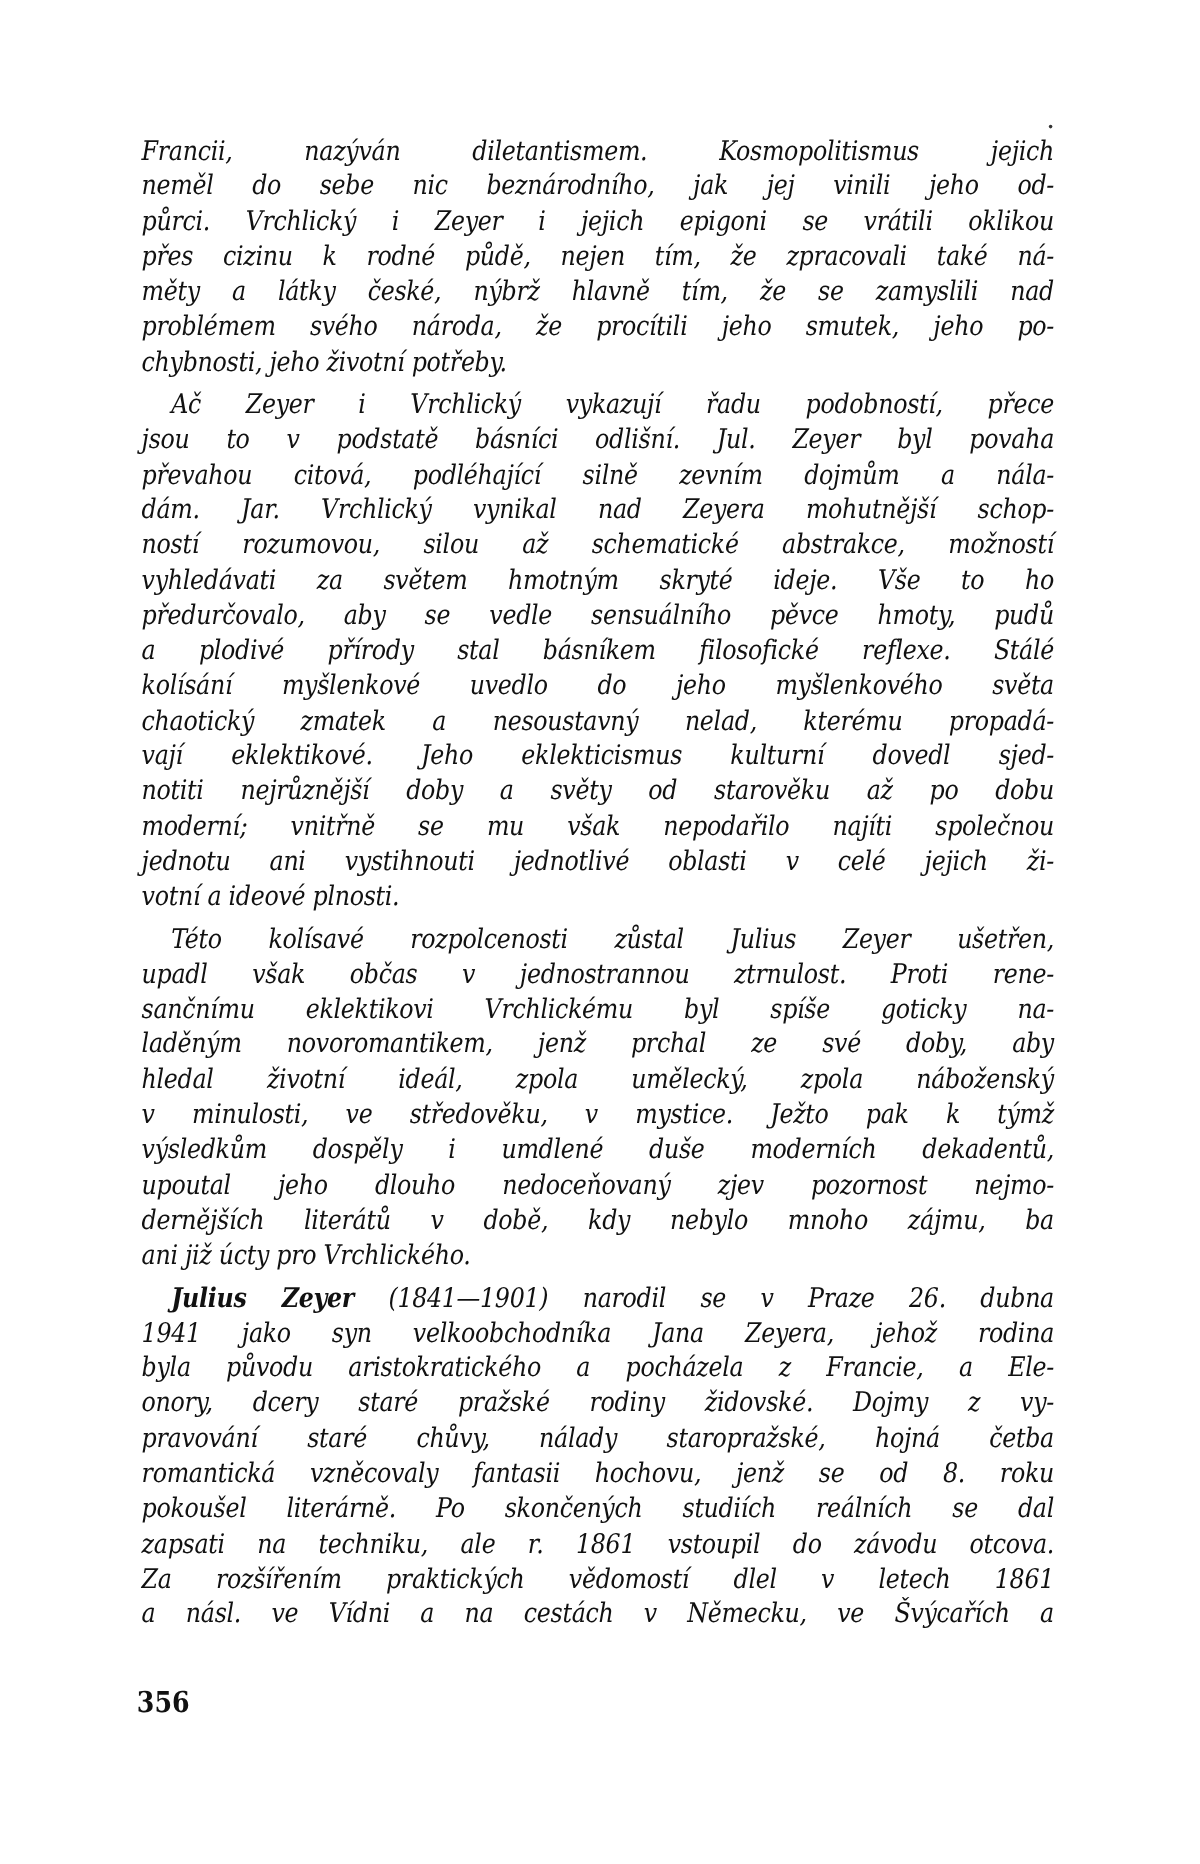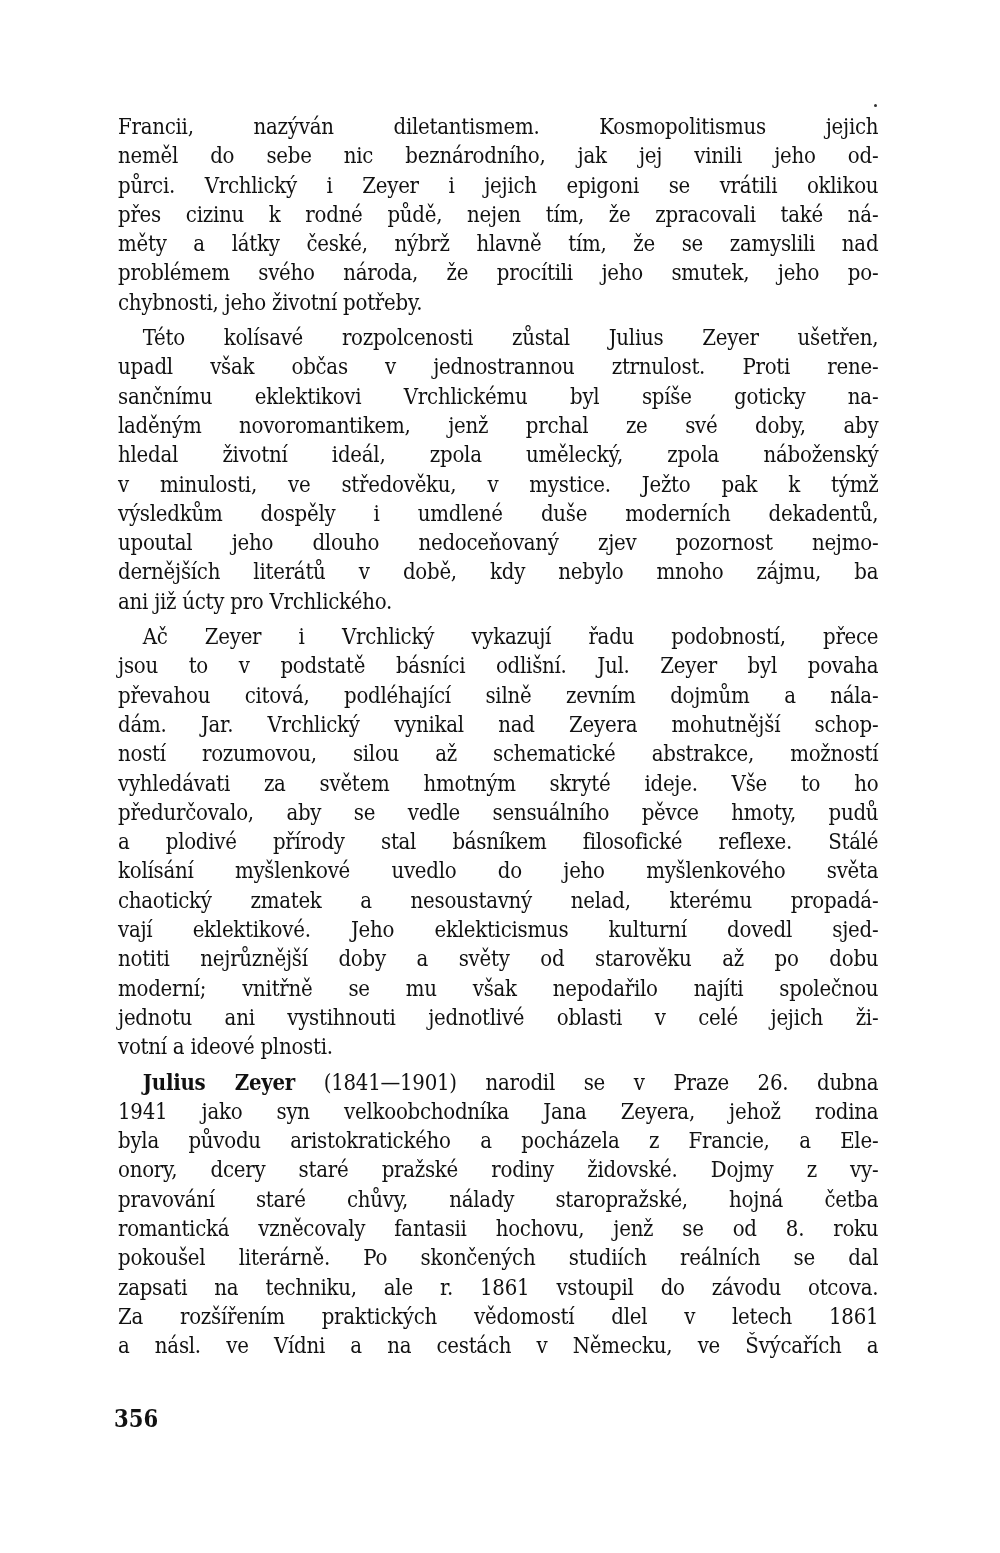"Francii, nazýván diletantismem." .para { font-style: none -> italic }
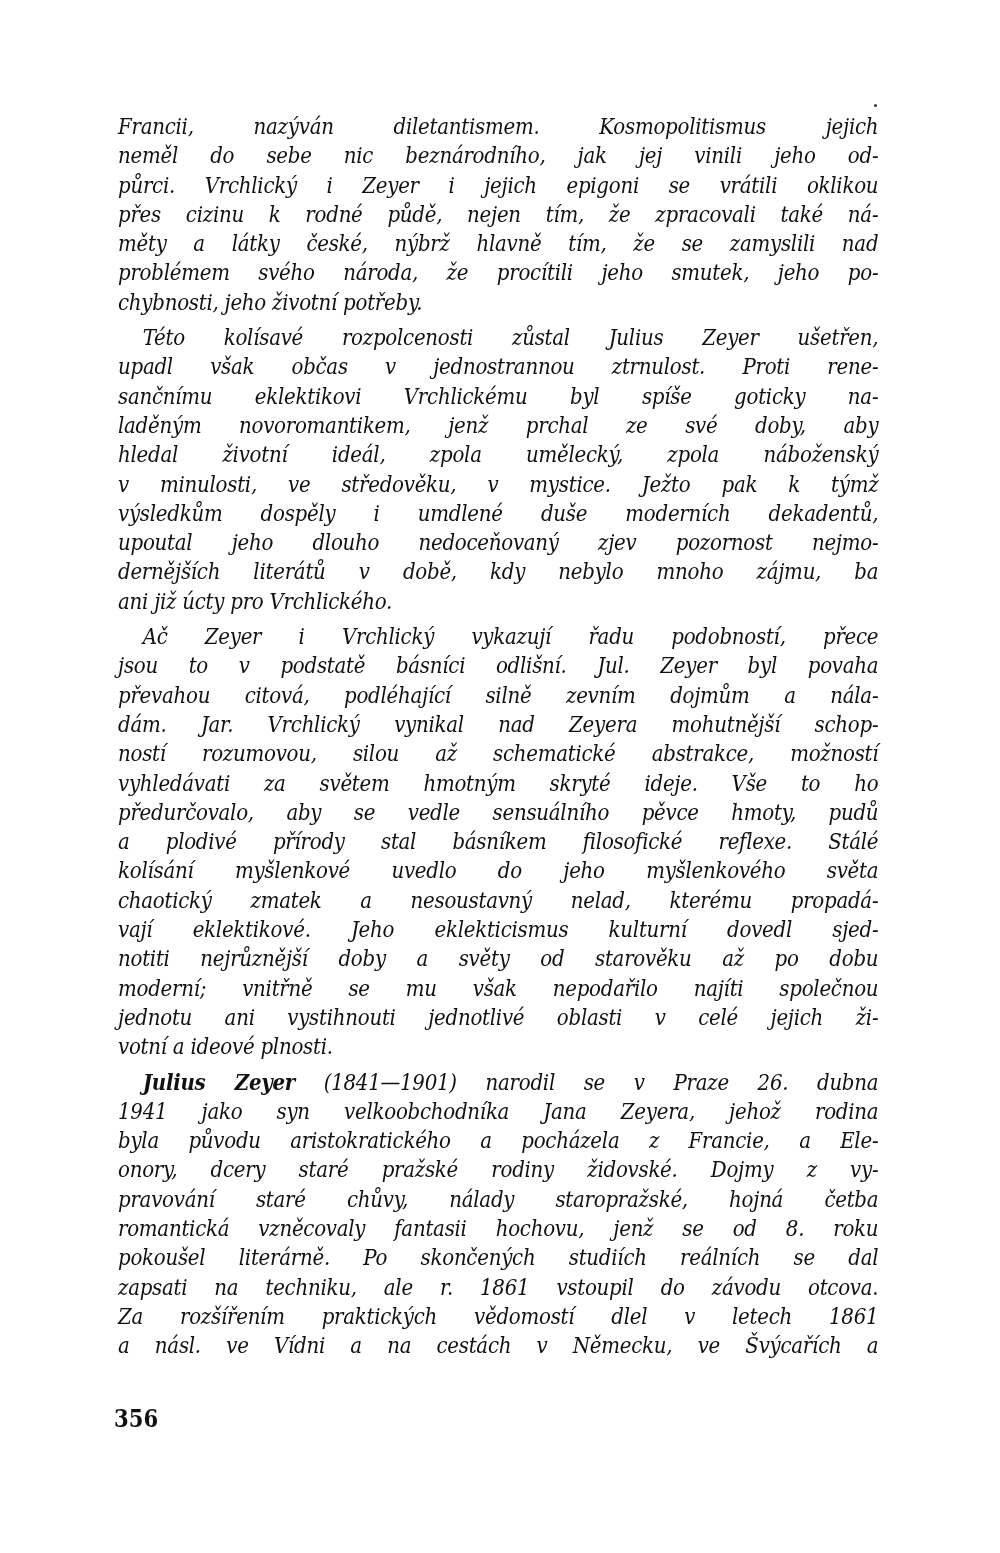"Této kolísavé rozpolcenosti zůstal" div.para { order: before "Ač Zeyer i Vrchlický vykazují" -> after "Ač Zeyer i Vrchlický vykazují" }
